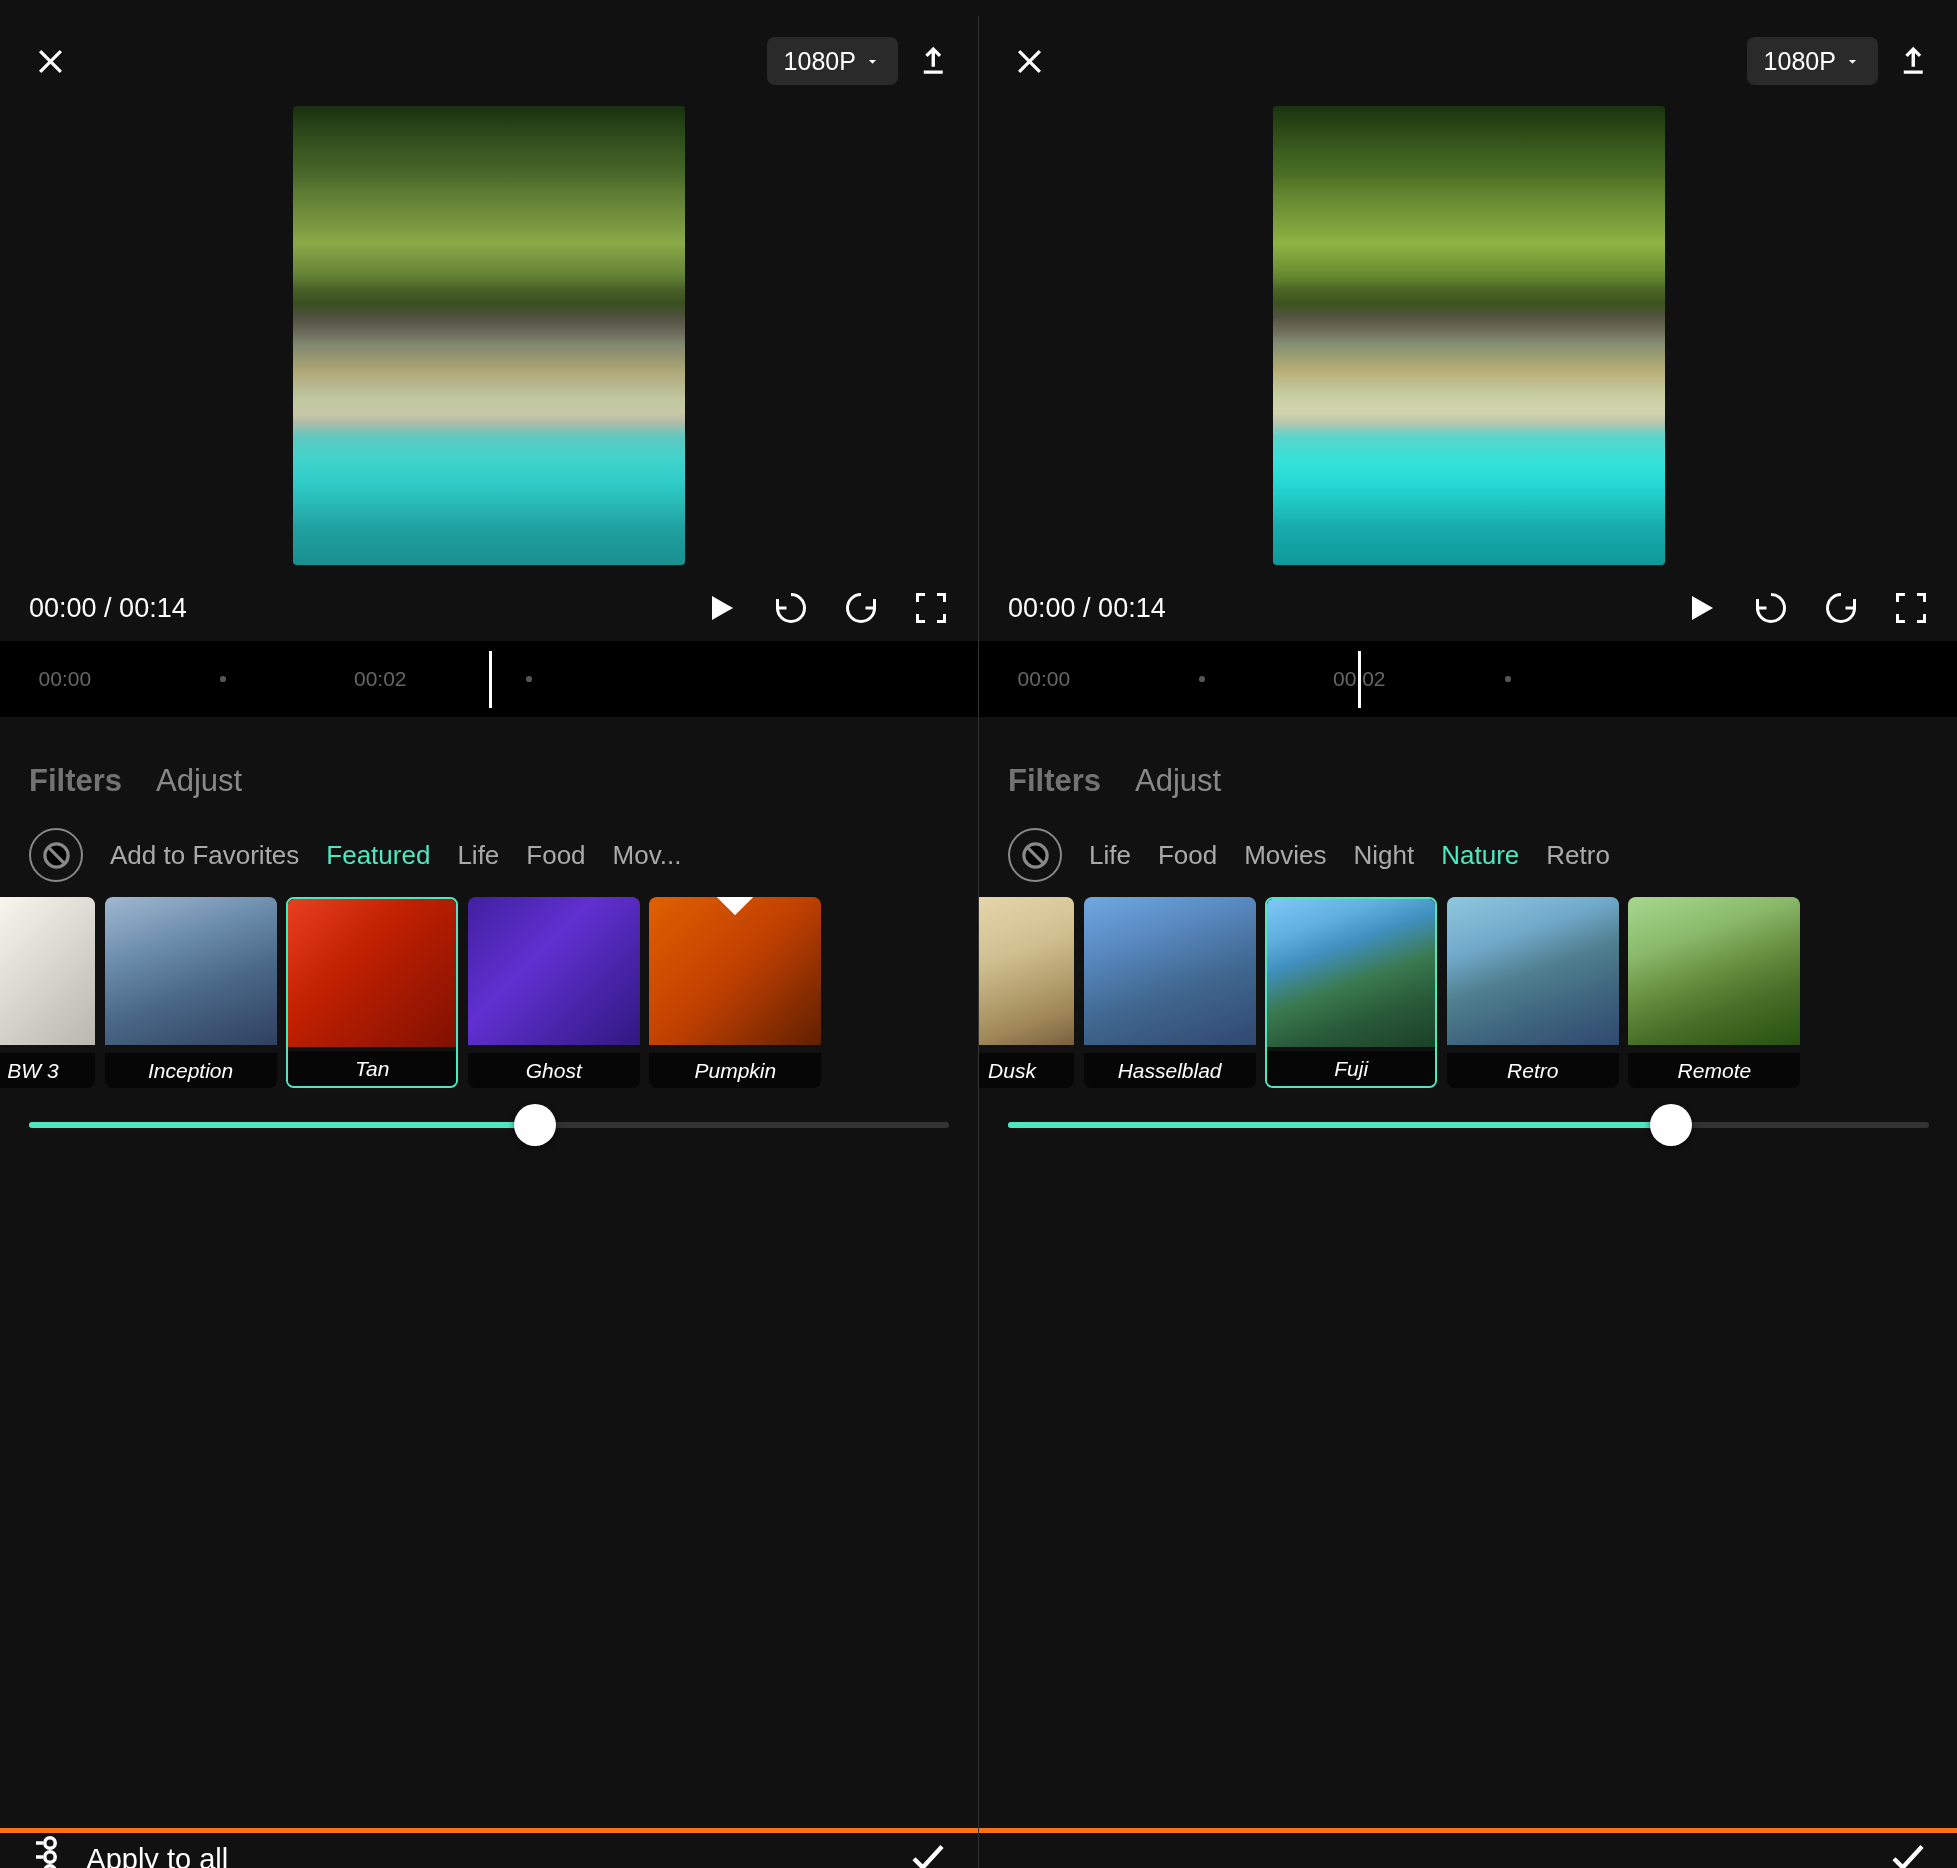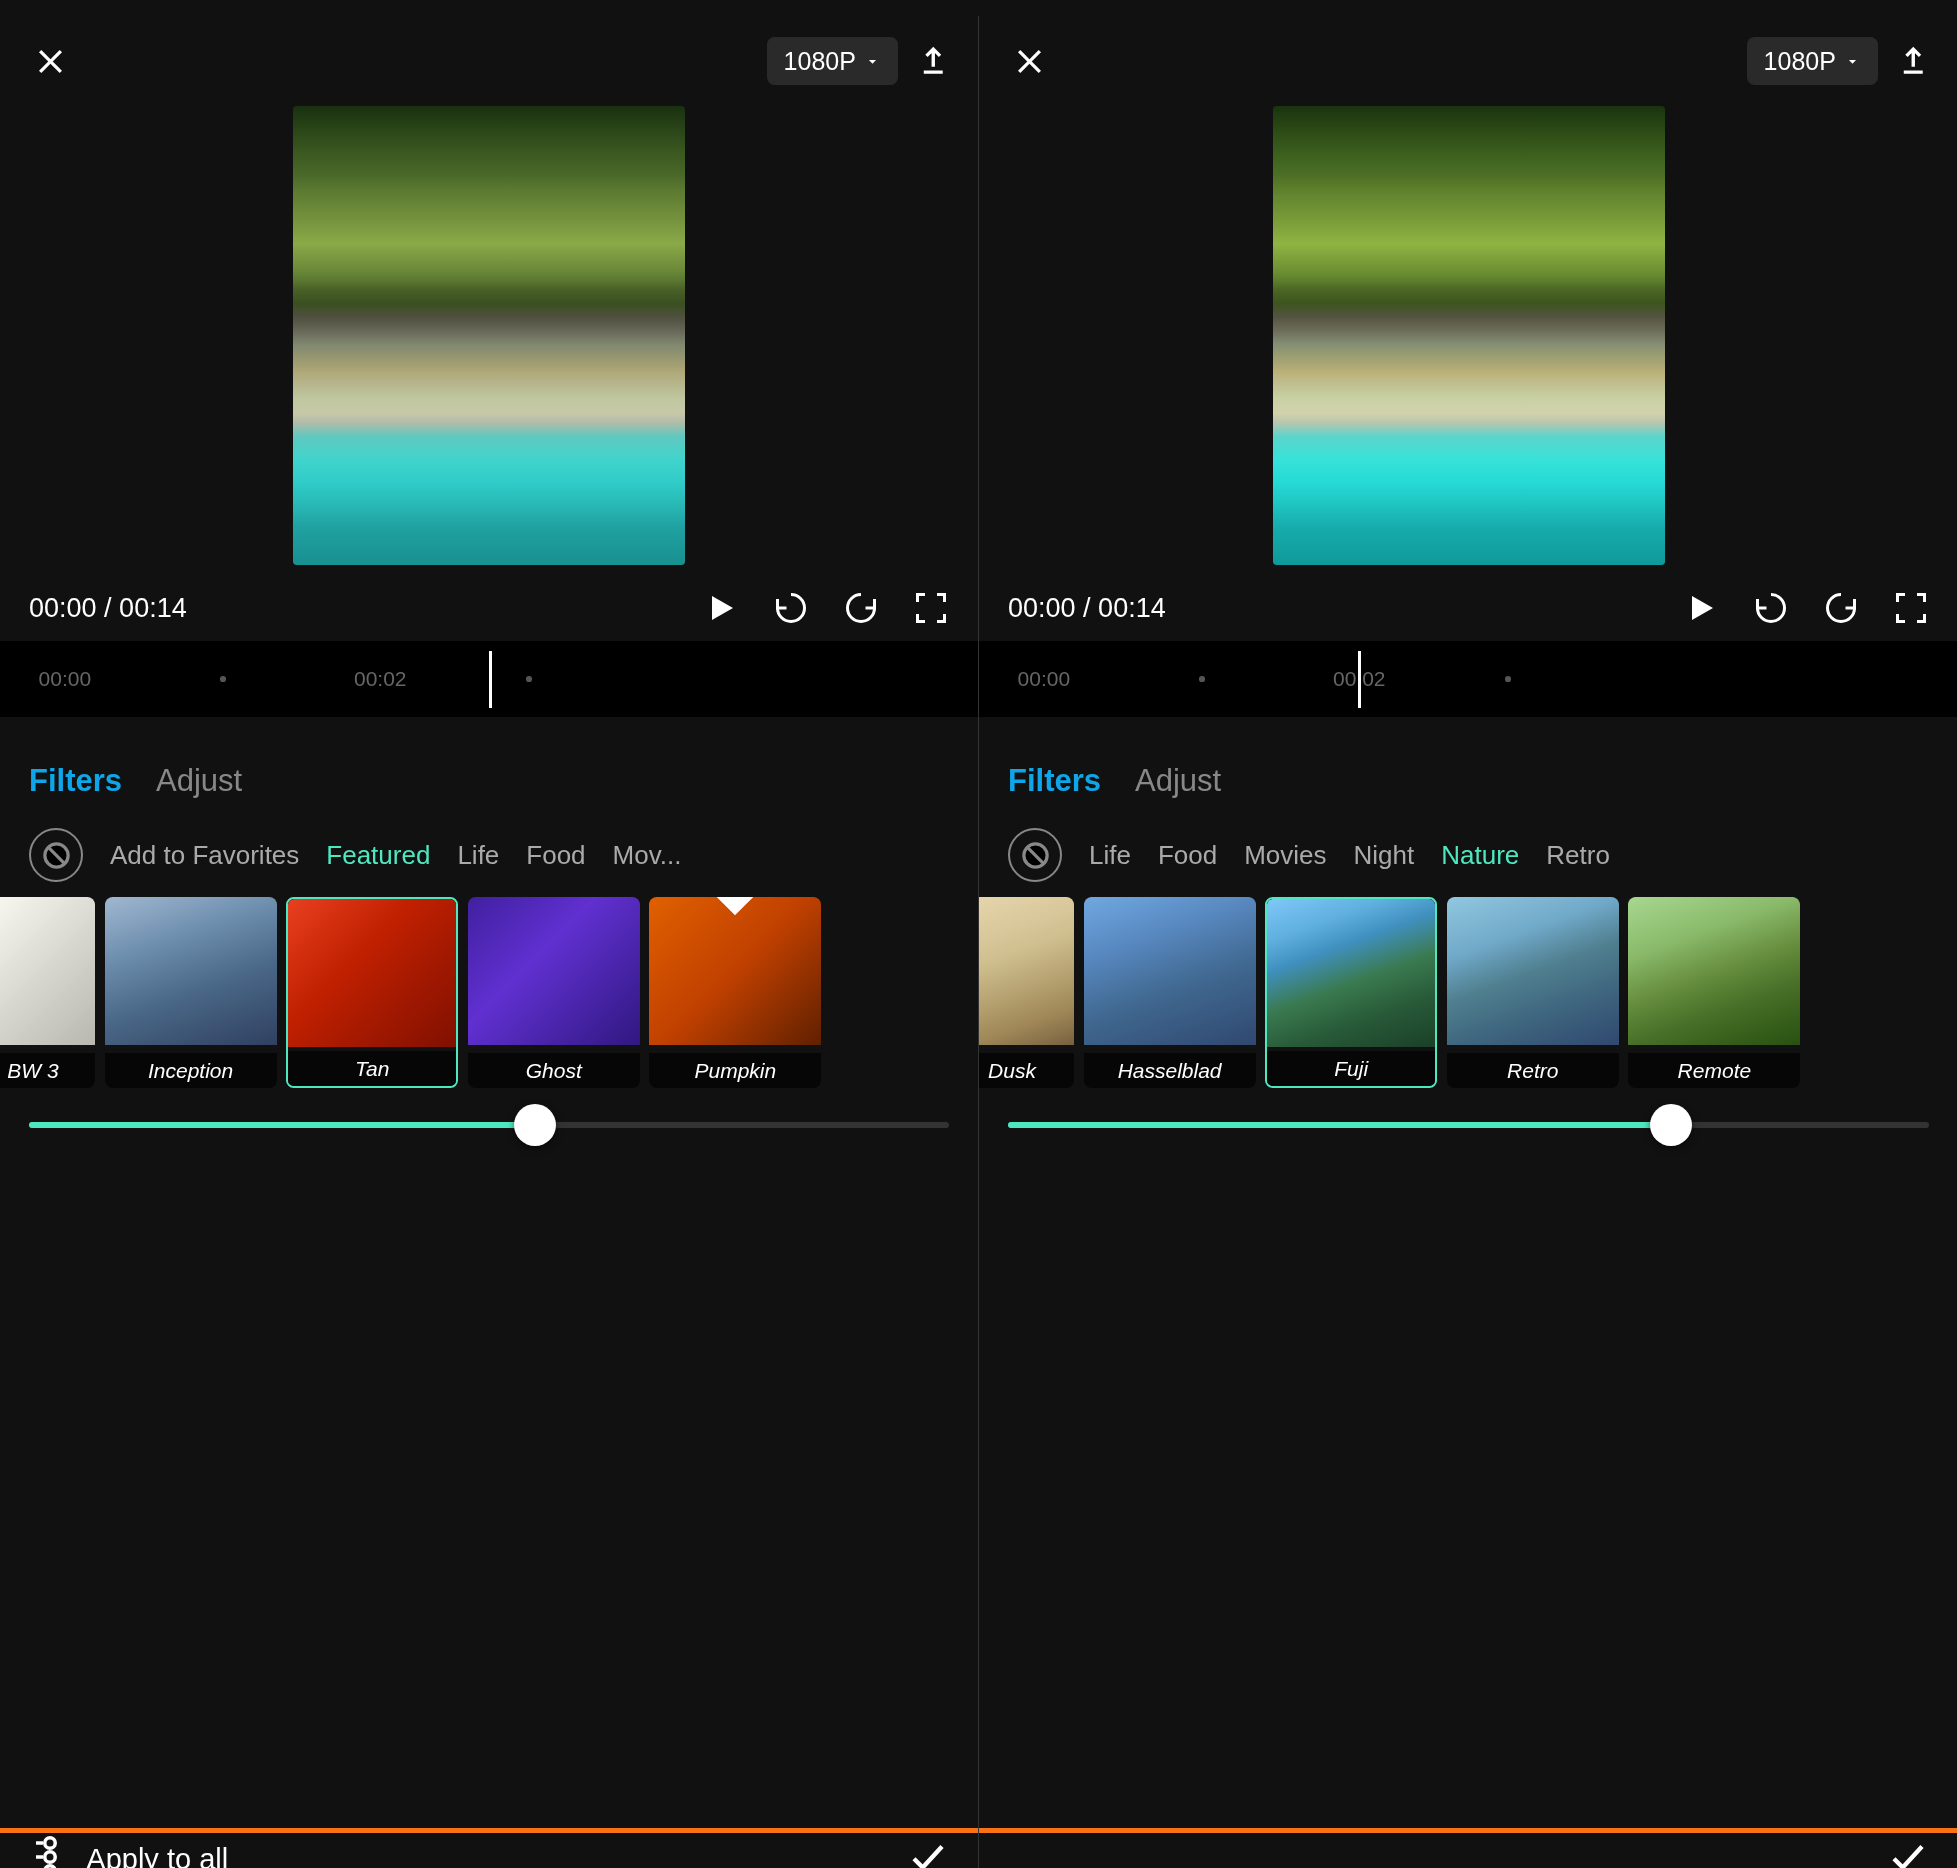"Filters" .filters-tab.active { color: #0ea5e9 -> #737373 }
